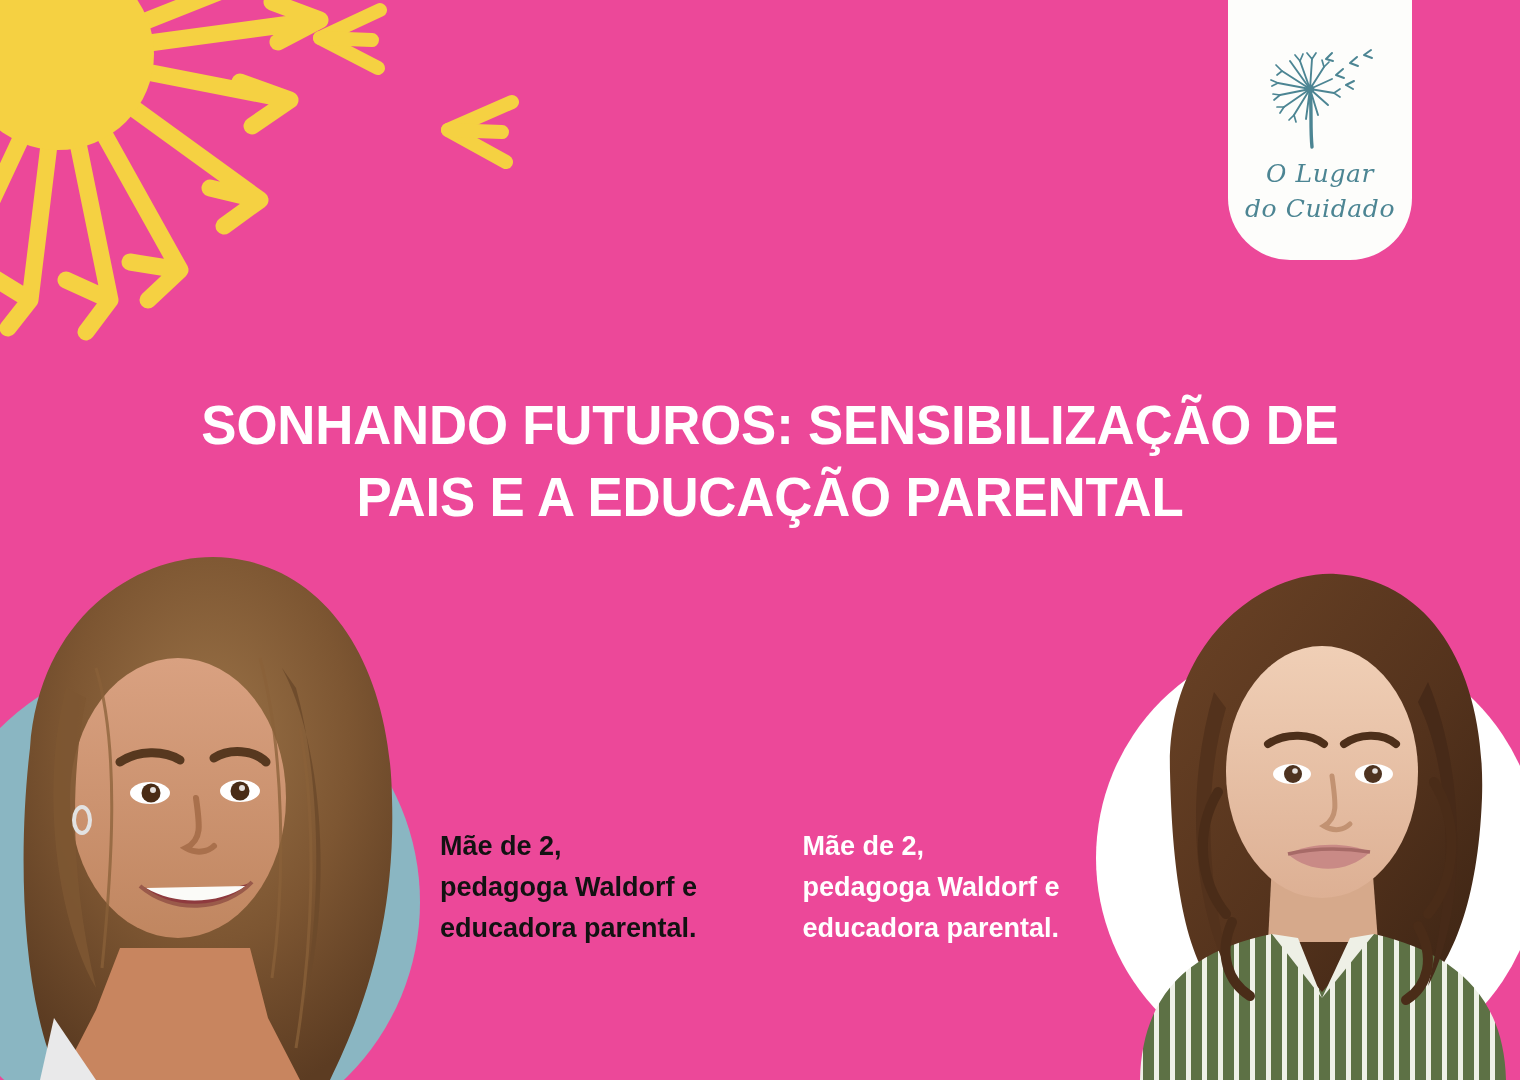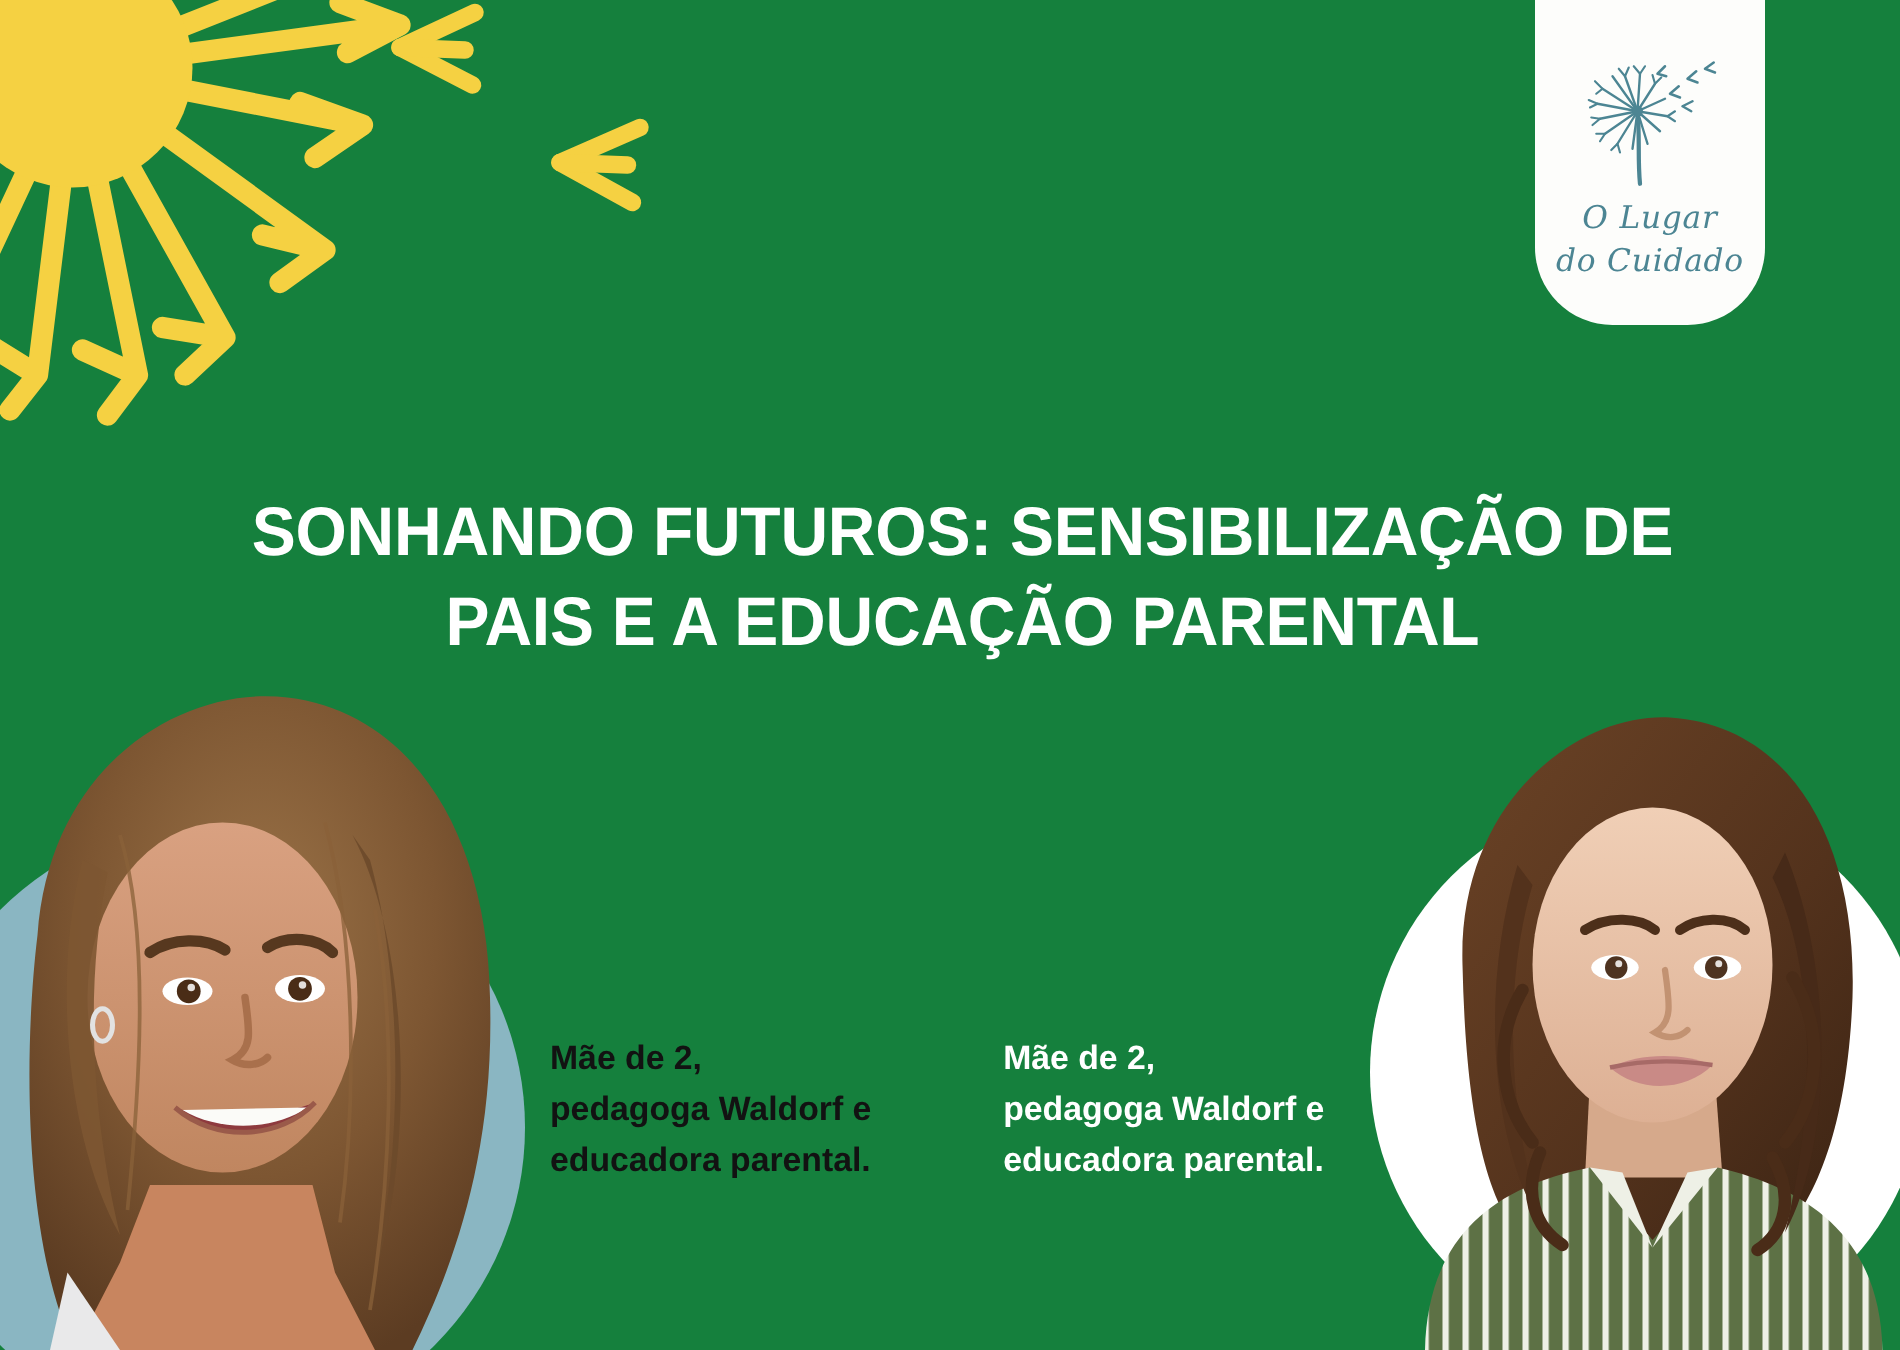"O Lugar" #slide { background: #15803d -> #ec4899 }
